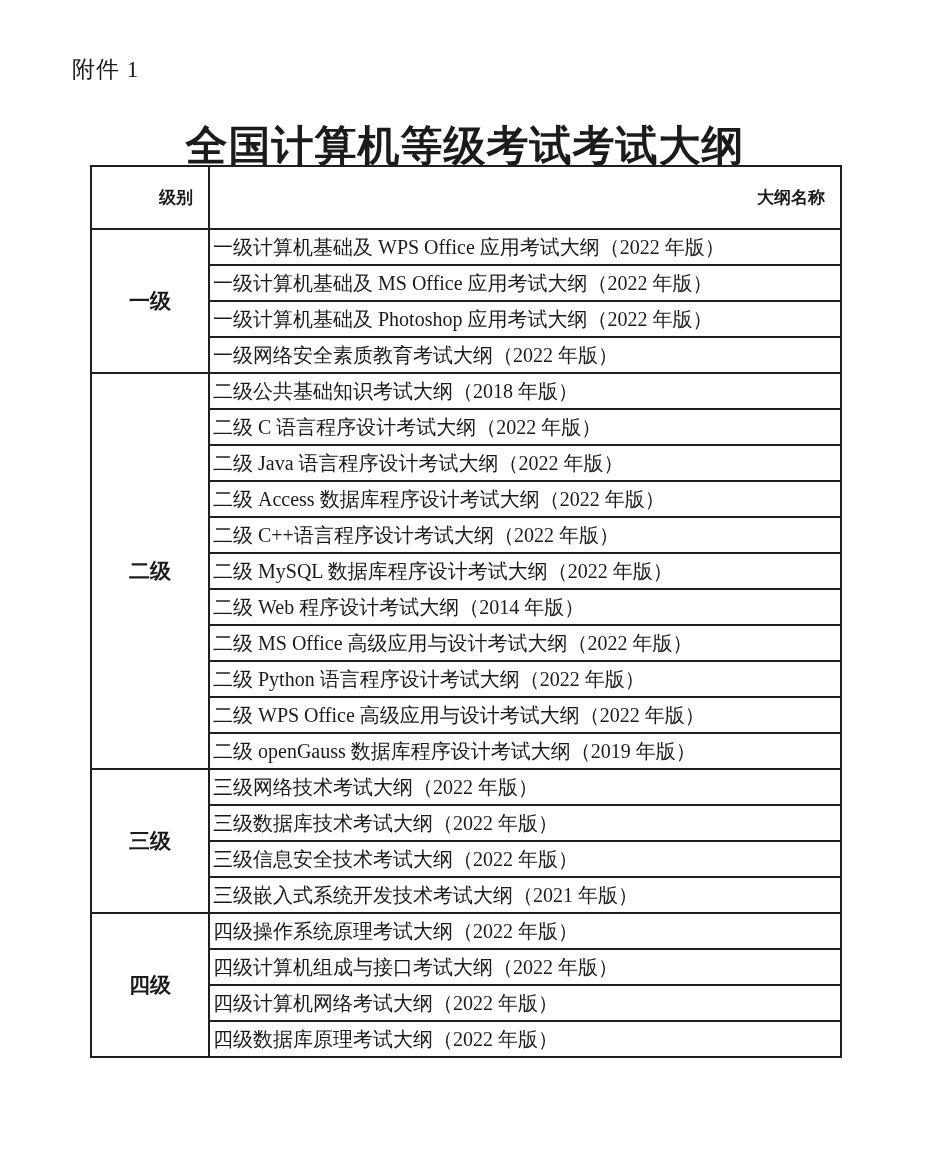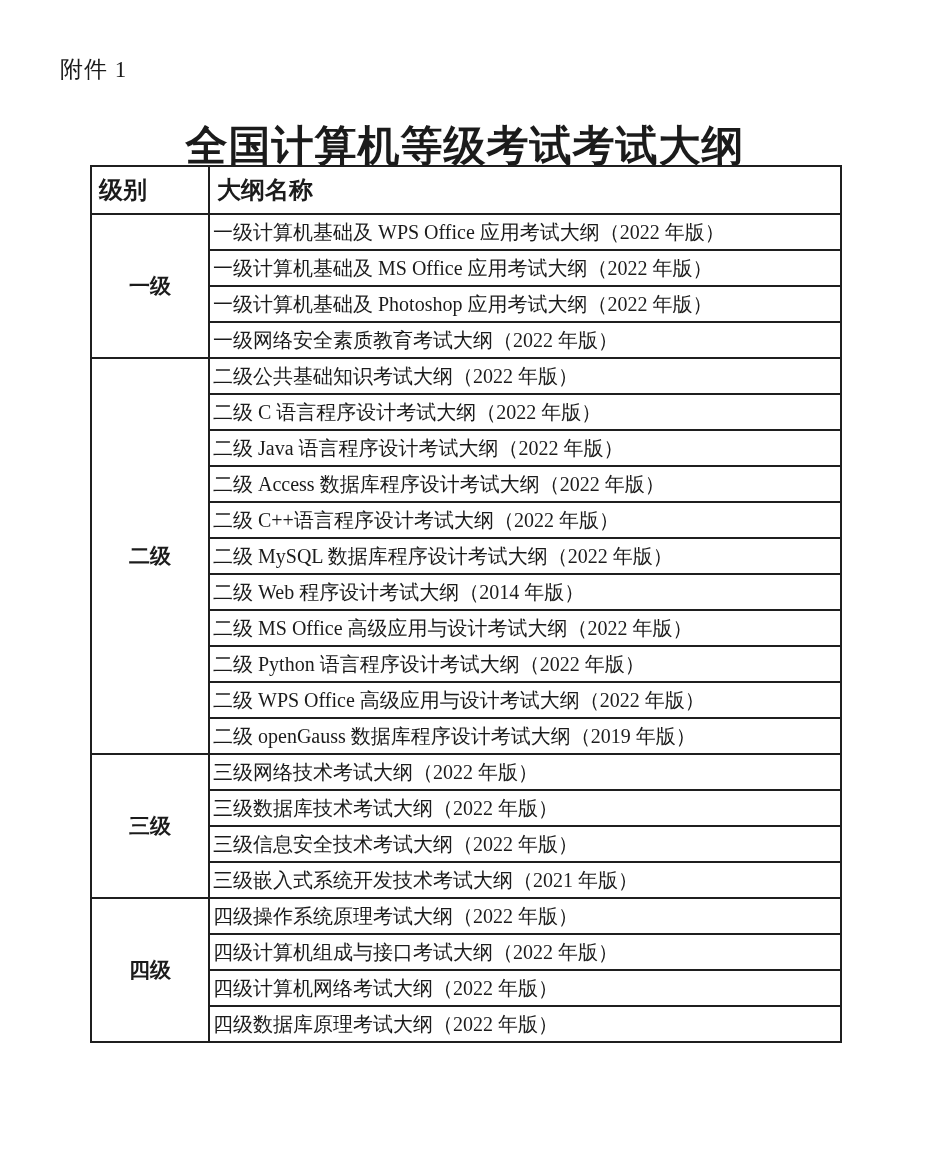"附件 1" .attachment-label { left: 60px -> 72px }
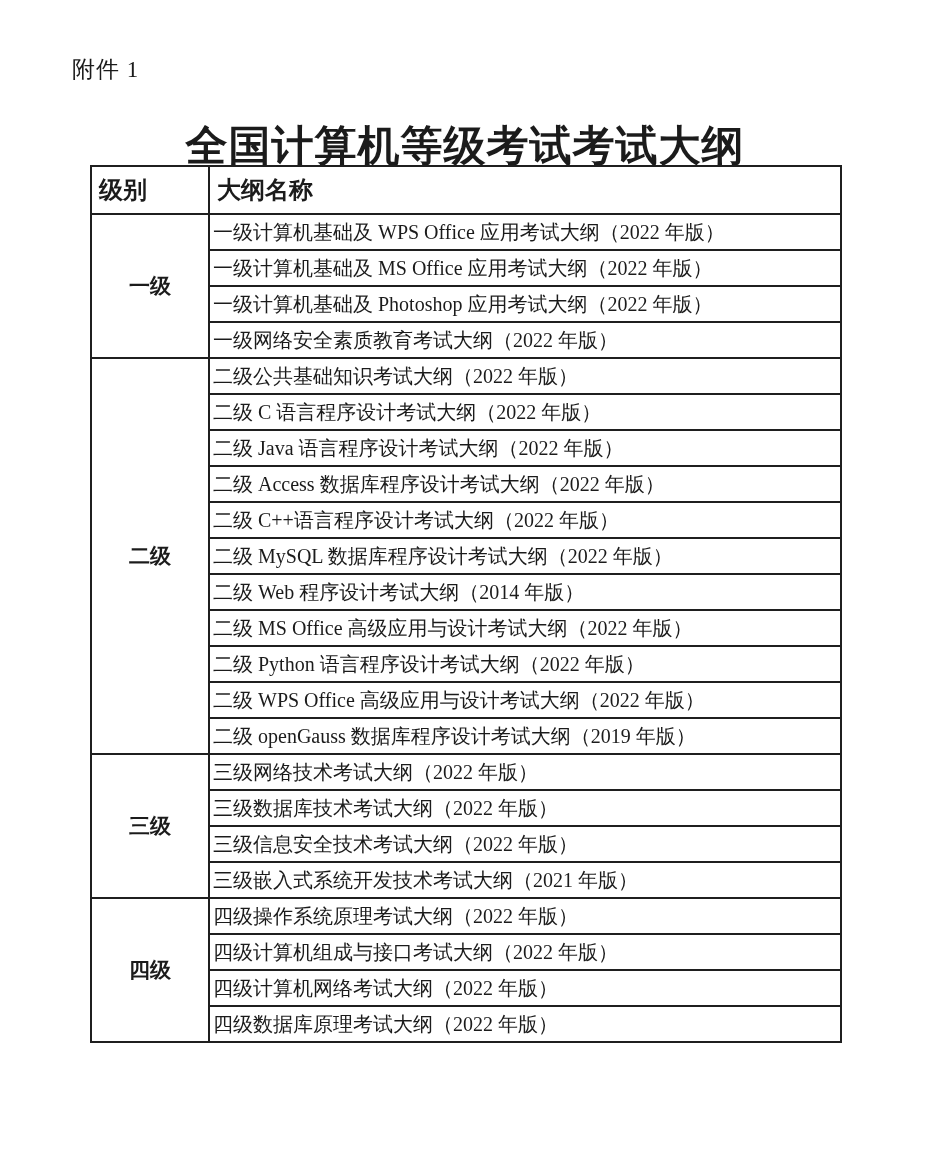"级别" .outline-table thead th { font-size: 24px -> 17px; padding: 7px -> 15px; text-align: left -> right }
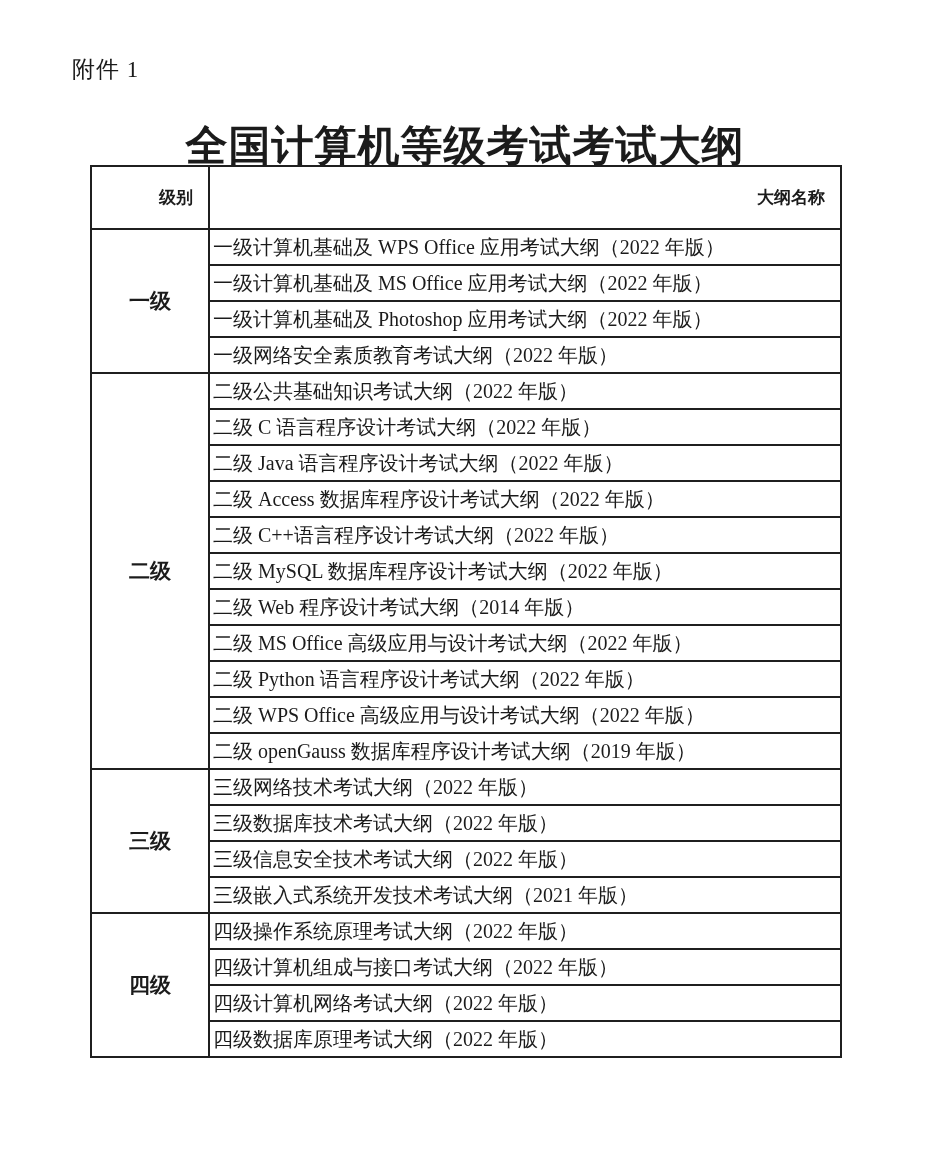"二级公共基础知识考试大纲（2022 年版）" td.name-cell { text: 2022 -> 2018 }
